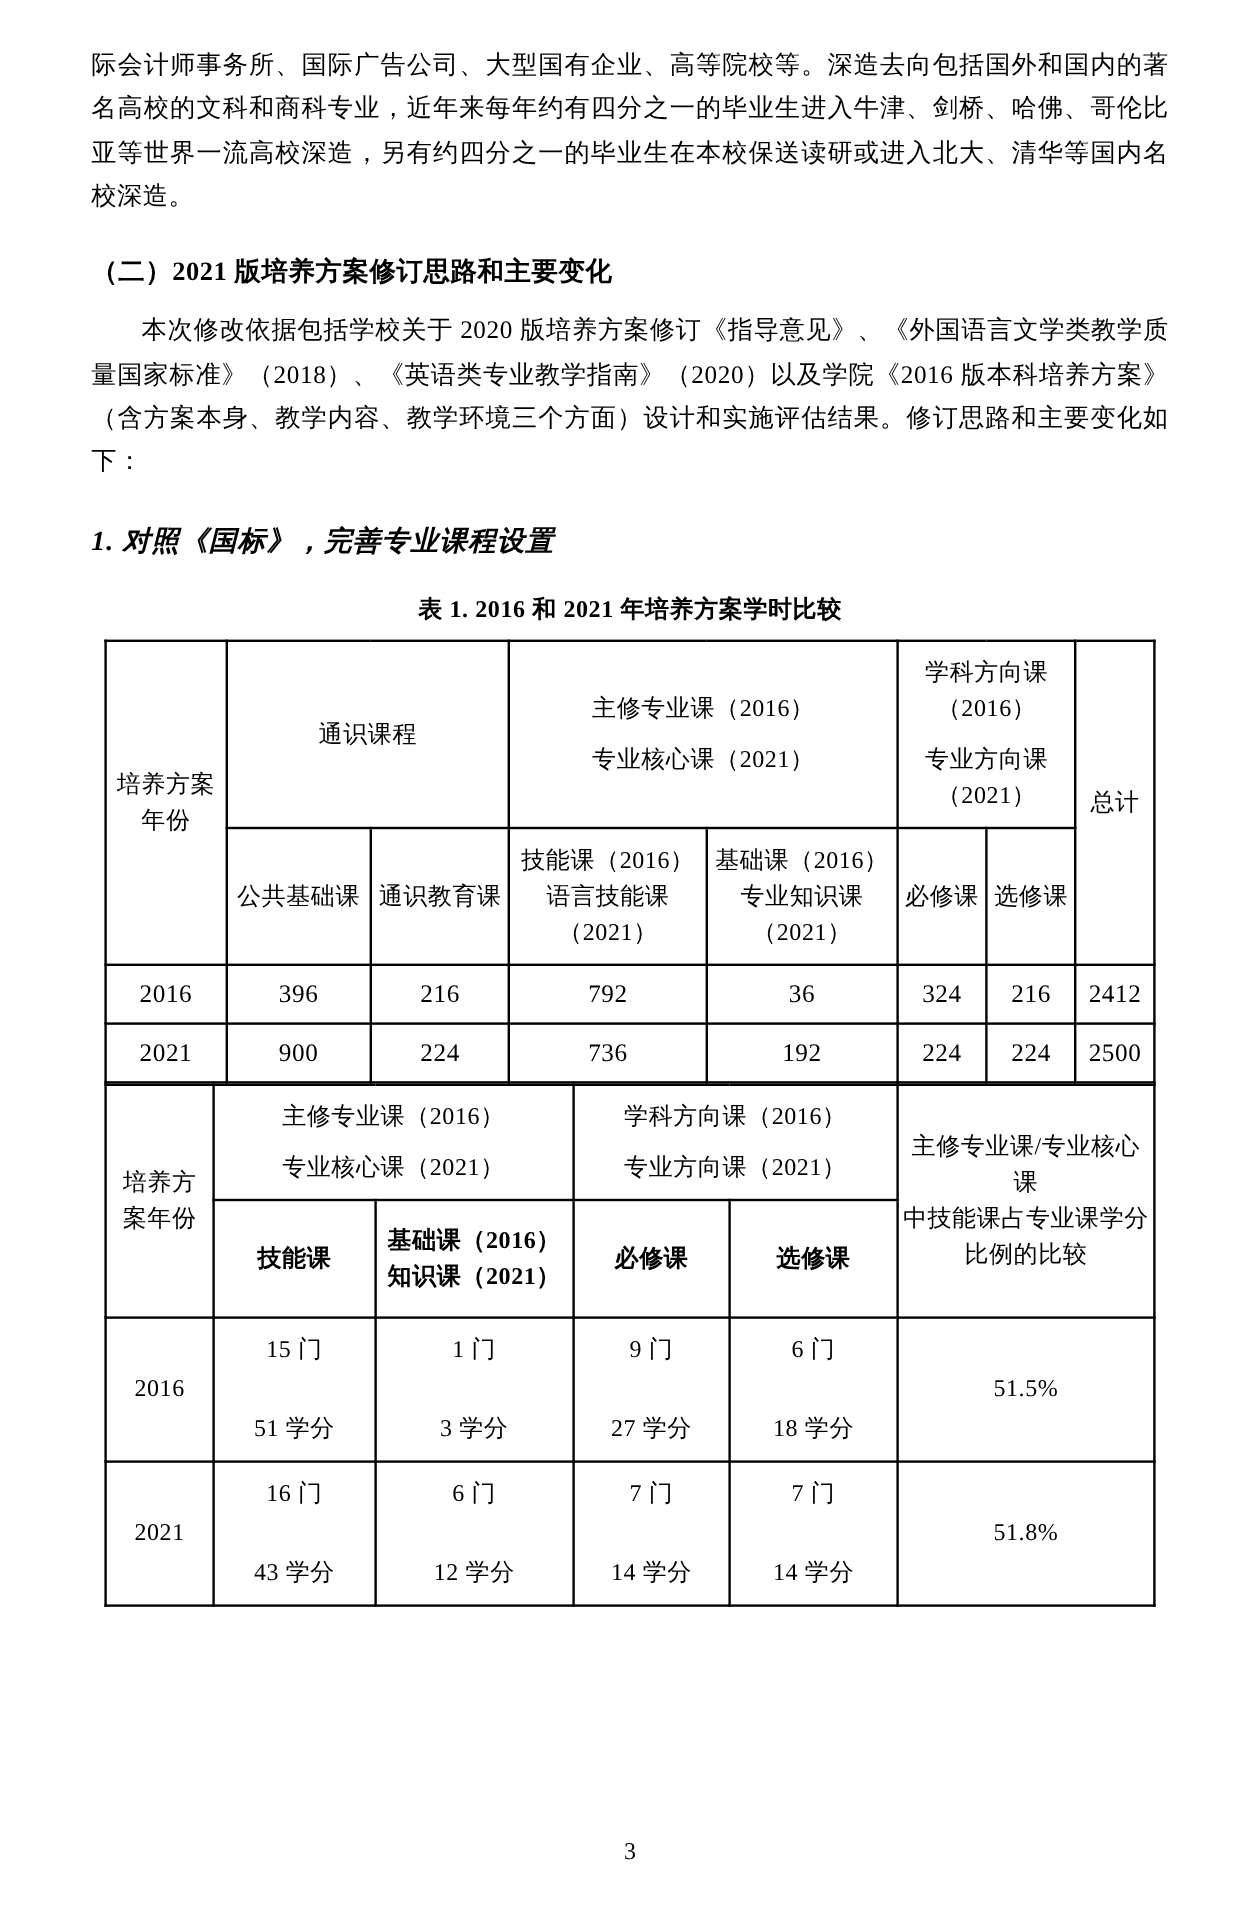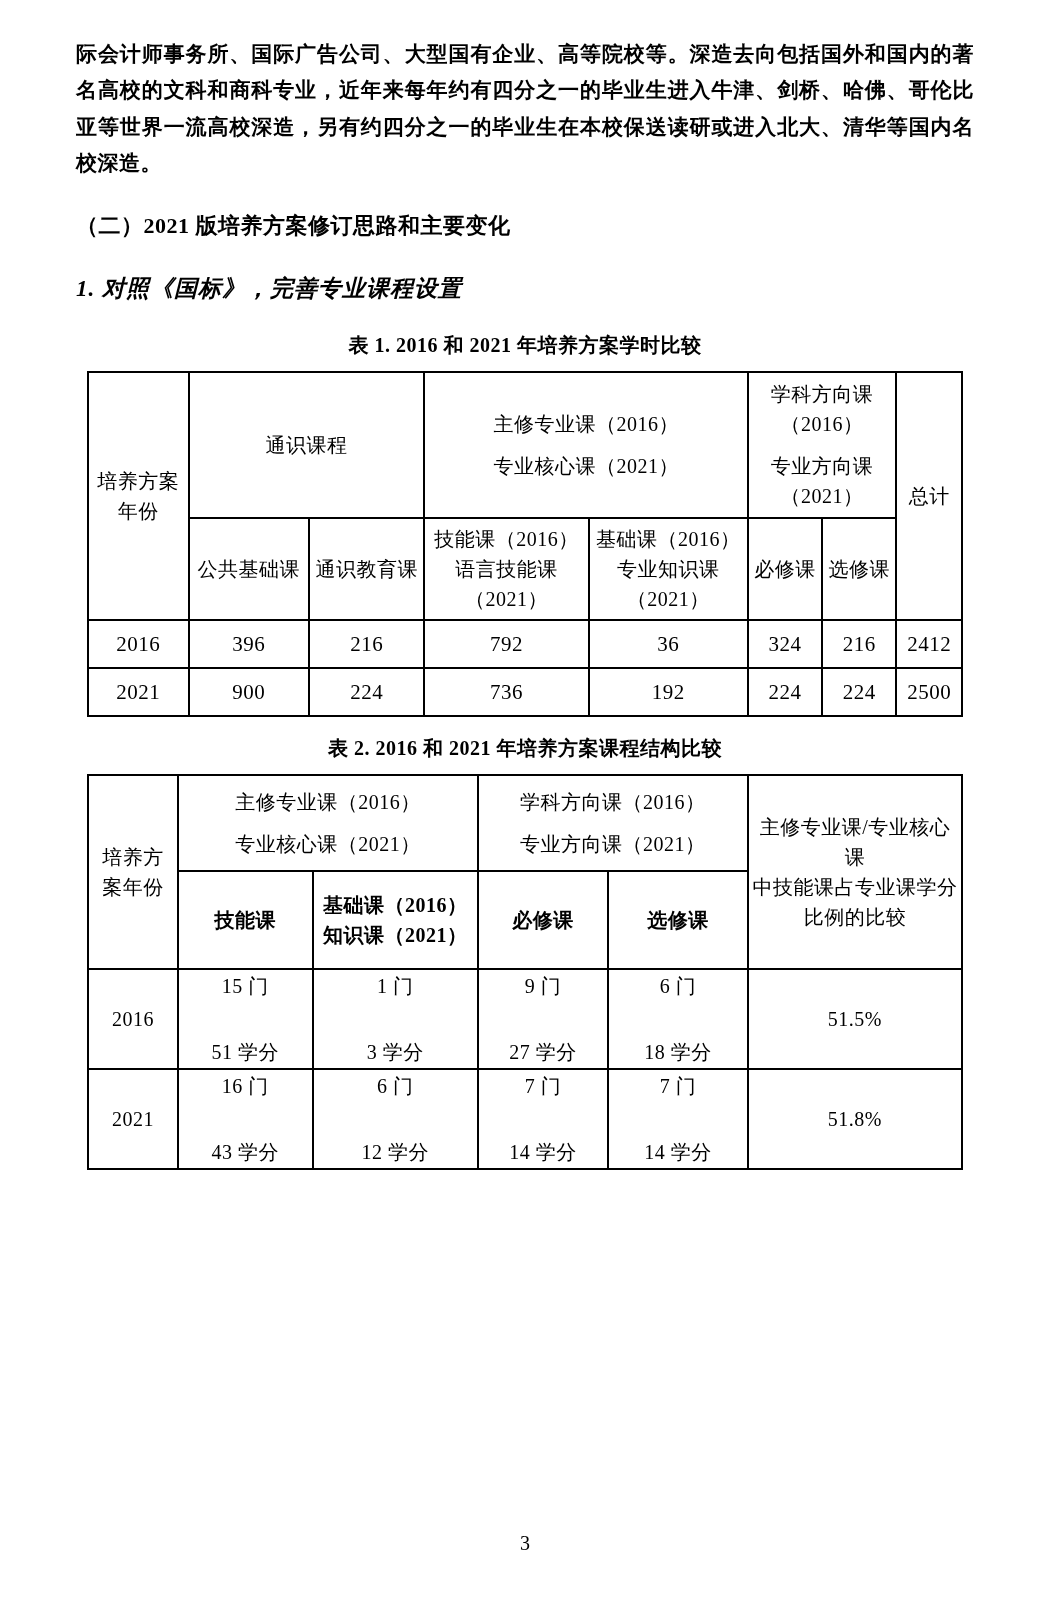"际会计师事务所、国际广告公司、大型国有企业、高等院校等。深造去向包括国外和国内的" p.body-text { font-weight: bold -> none }
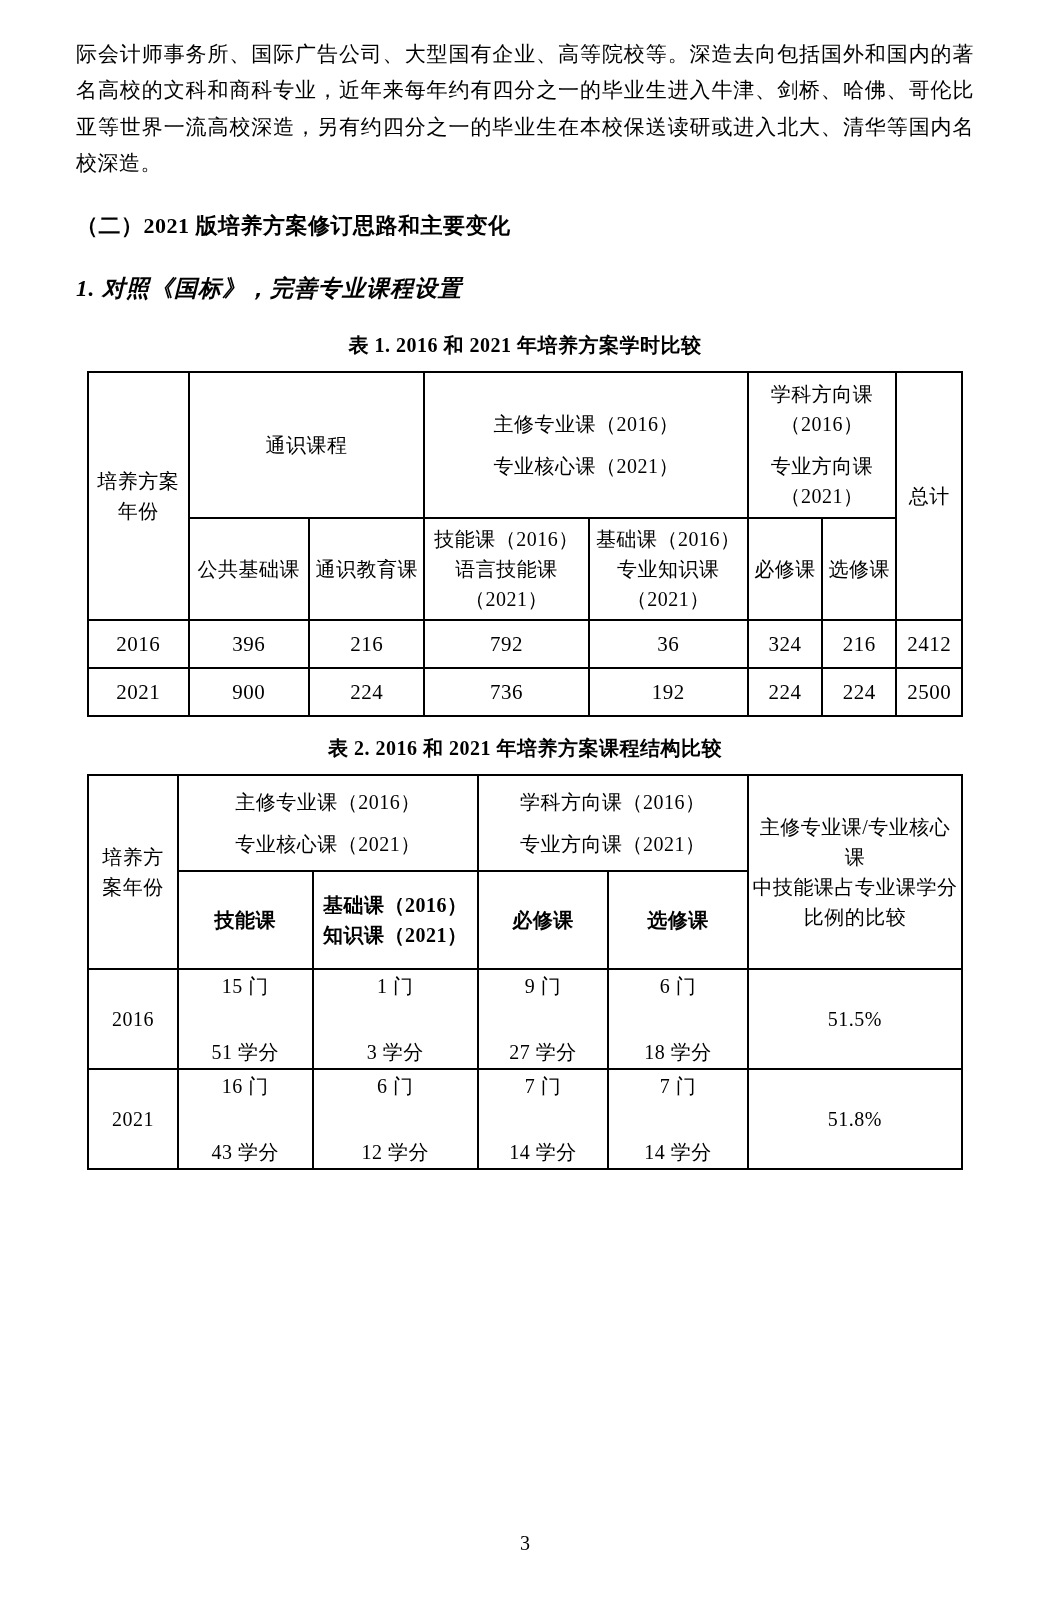"本次修改依据包括学校关于 2020" p.body-text { html: none -> <p>本次修改依据包括学校关于 2020 版培养方案修订《指导意见》、《外国语言文学类教学质量国家标准》（2018）、《英语类专业教学指南》（2020）以及学院《2016 版本科培养方案》（含方案本身、教学内容、教学环境三个方面）设计和实施评估结果。修订思路和主要变化如下：</p> }
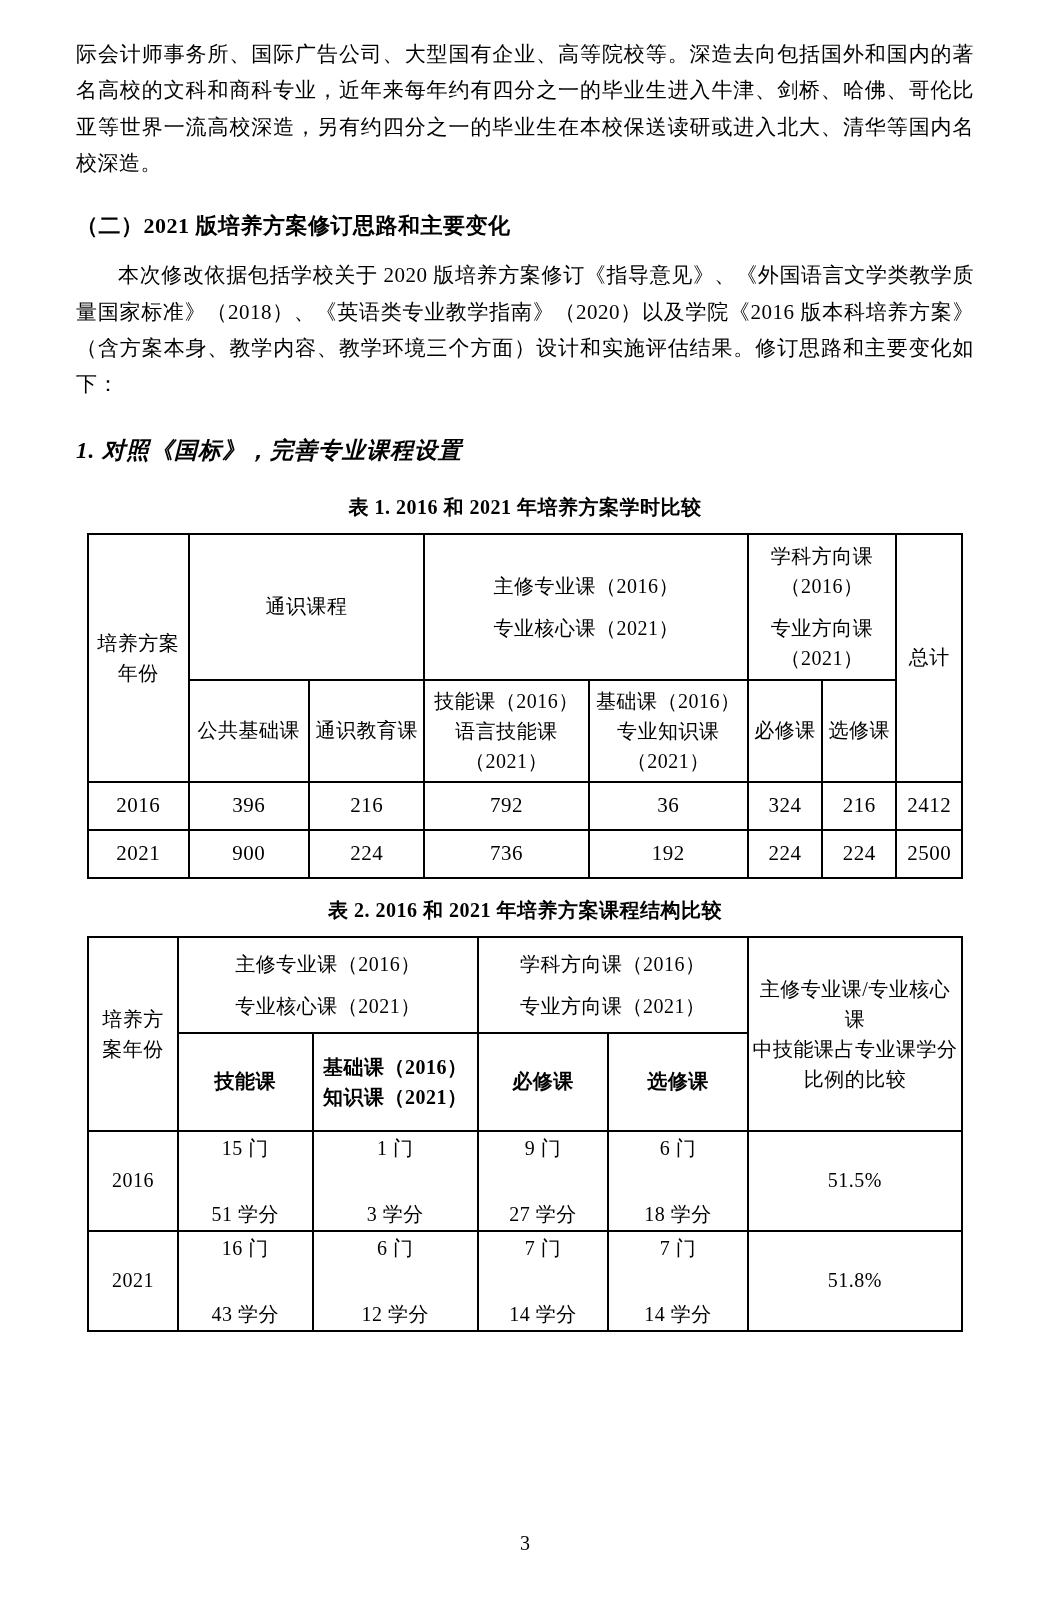"学科方向课" table.doc-table td { padding: 1px 2px -> 11px 2px }
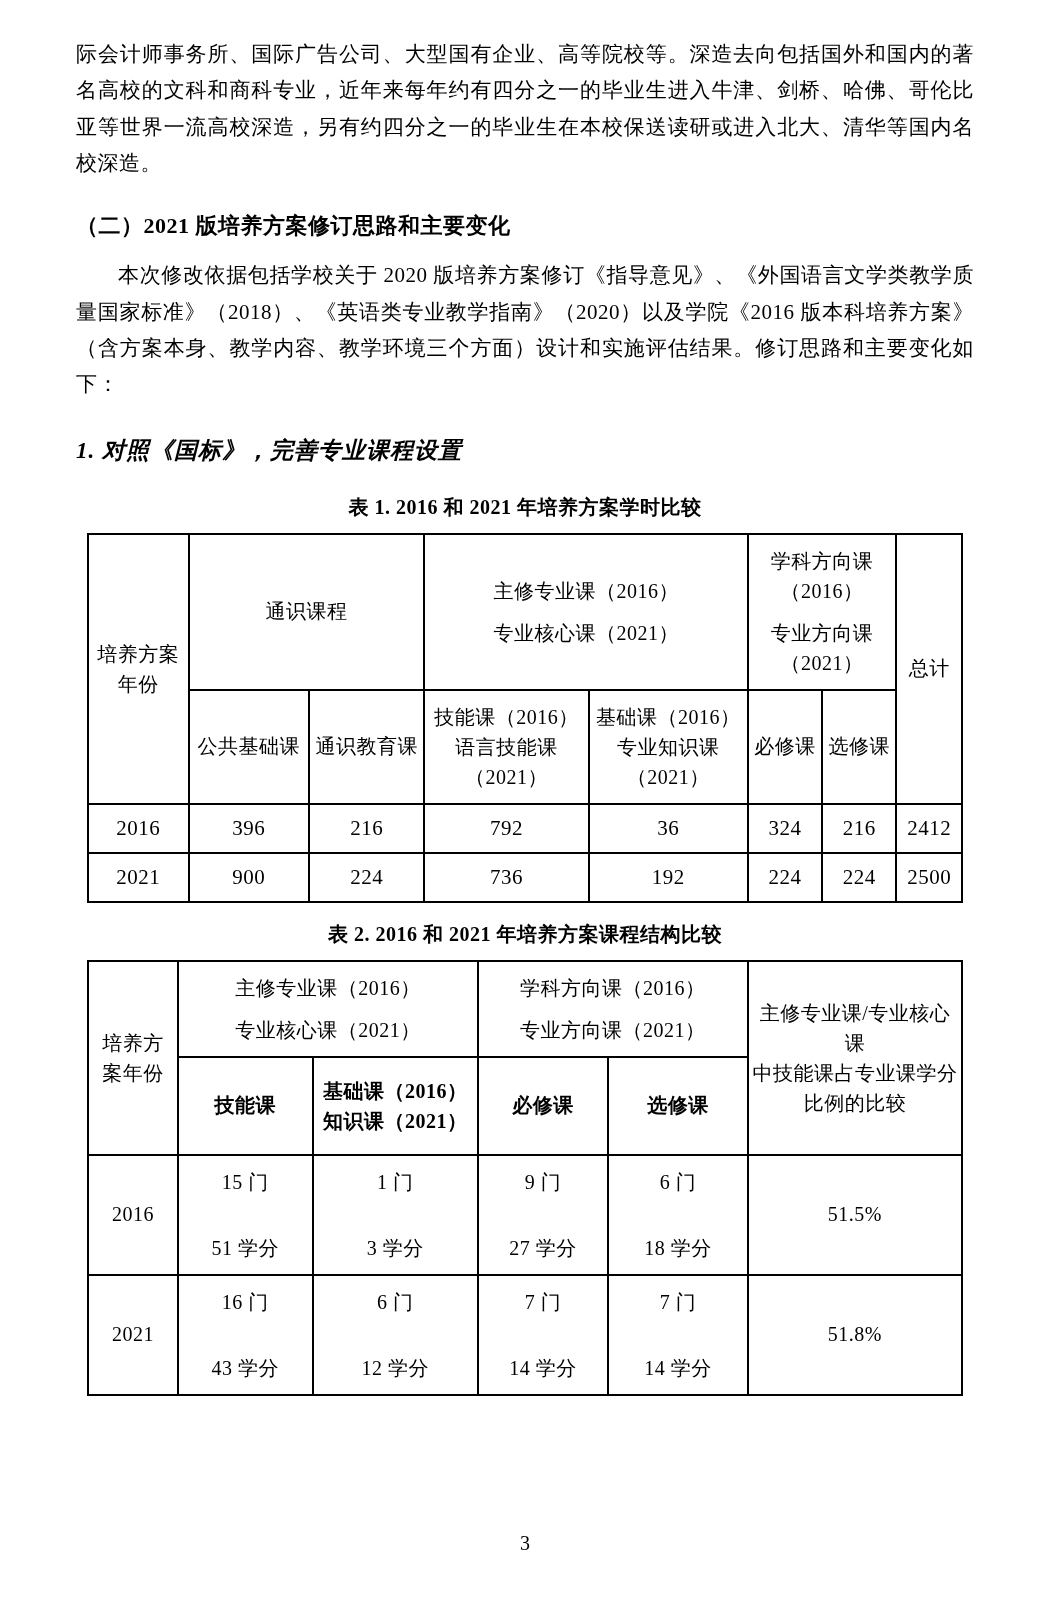"表 2. 2016 和 2021" div.tbl-caption { html: <div>表 2. 2016 和 2021 年培养方案课程结构比较</div> -> none }
